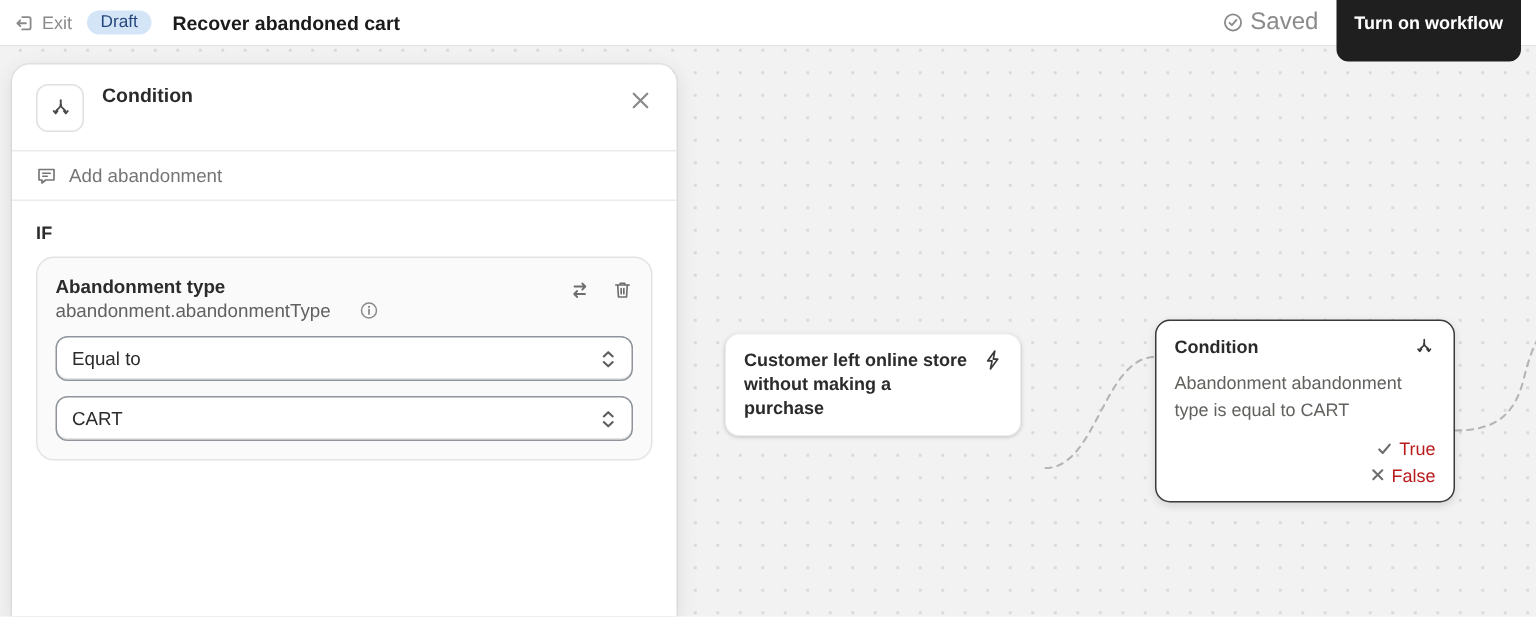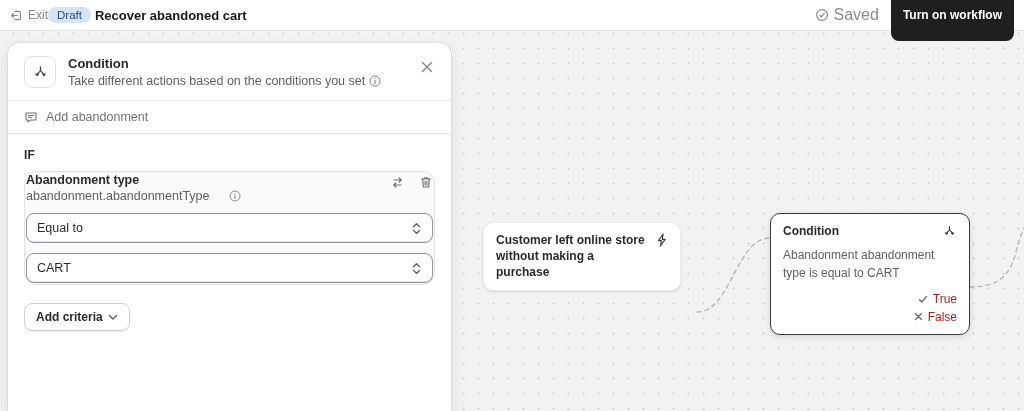"Exit" .topbar-left { gap: none -> 10px }
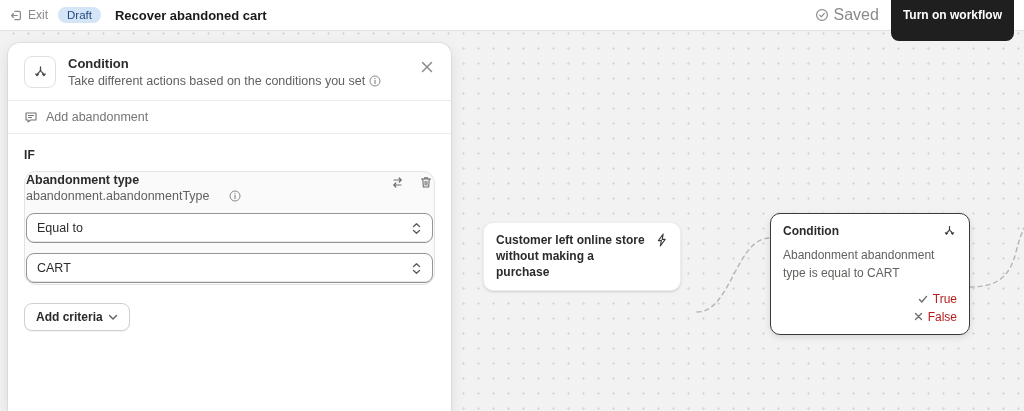"Take different actions based on" div.panel-subtitle { html: <div> <span>Take different actions based on the conditions you set</span> <span> <svg> <circle></circle> <circle></circle> <path></path> </svg> </span> </div> -> none }
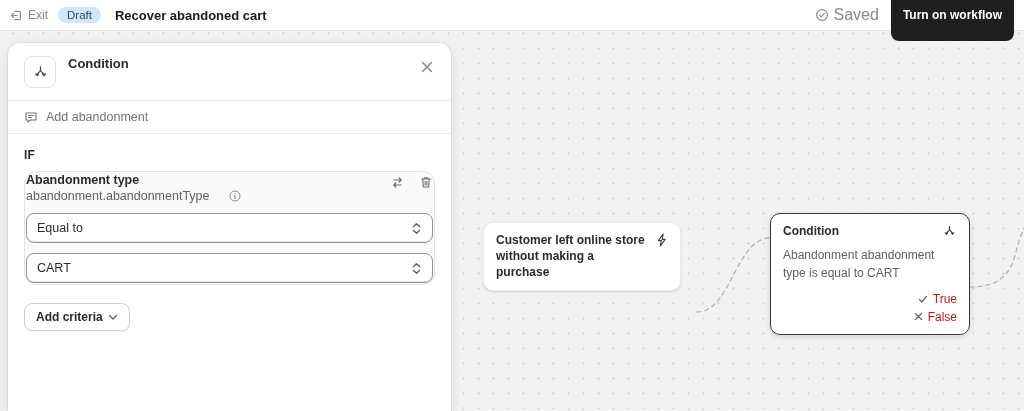"Abandonment type" .criteria-card { padding: 1px -> 12px }
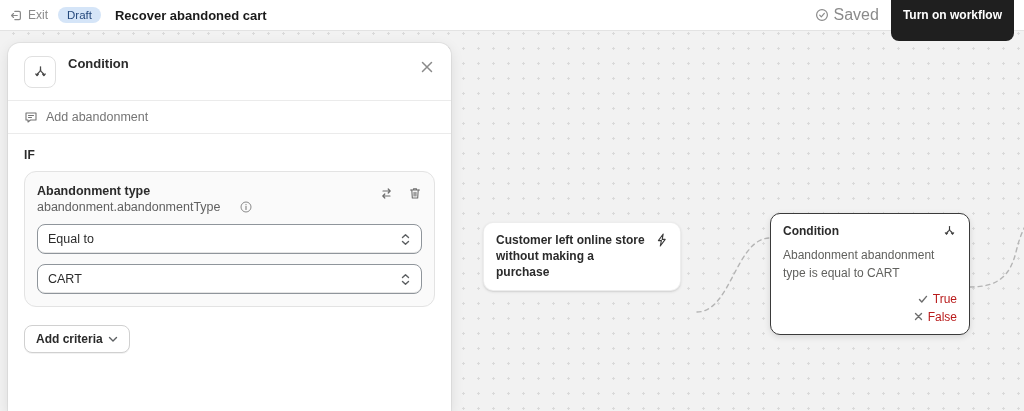"Add criteria" button.add-criteria { html: <button> <span>Add criteria</span> <span> <svg> <path></path> </svg> </span> </button> -> none }
